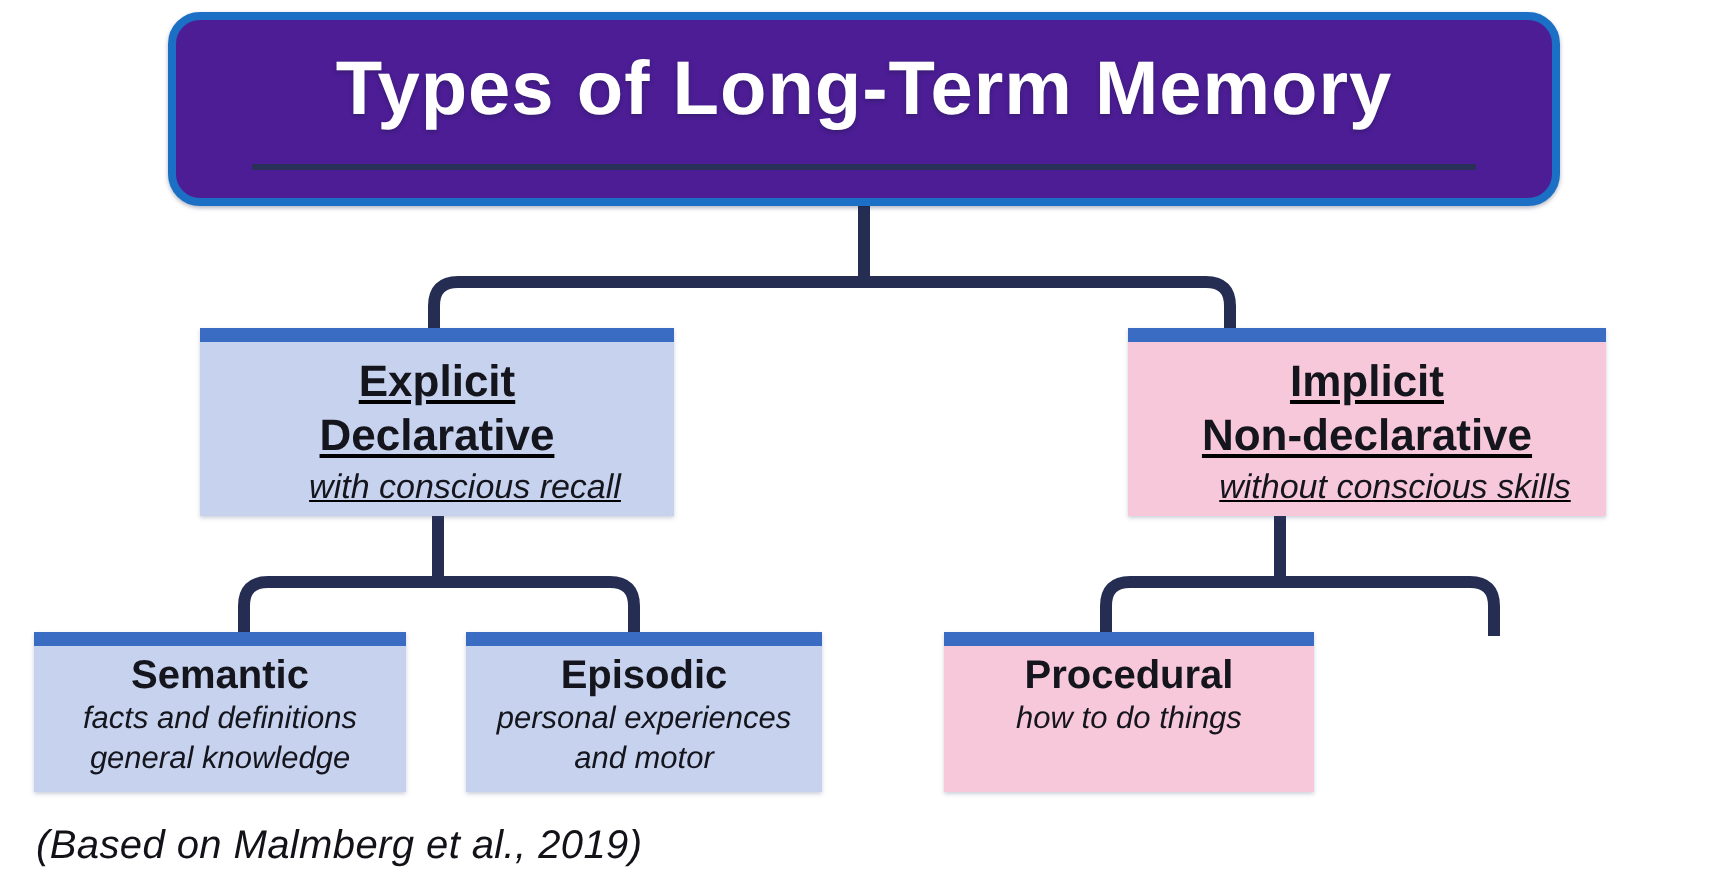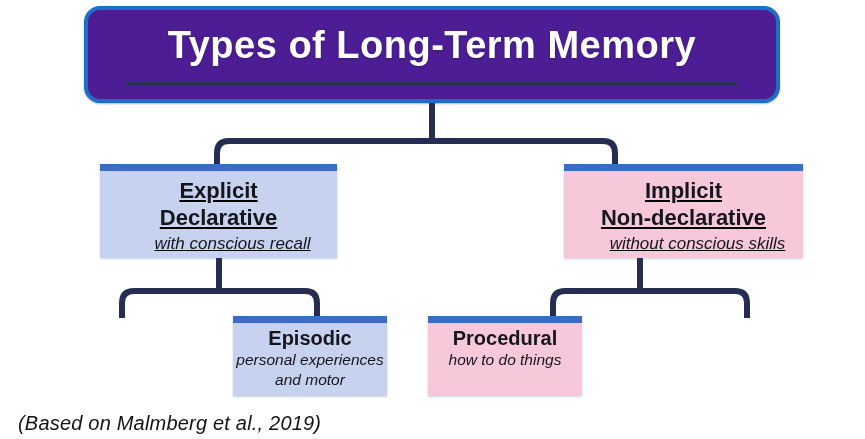"Semantic" div.box { html: none -> <div> <div></div> <div> <div>Semantic</div> <div>facts and definitions</div> <div>general knowledge</div> </div> </div> }
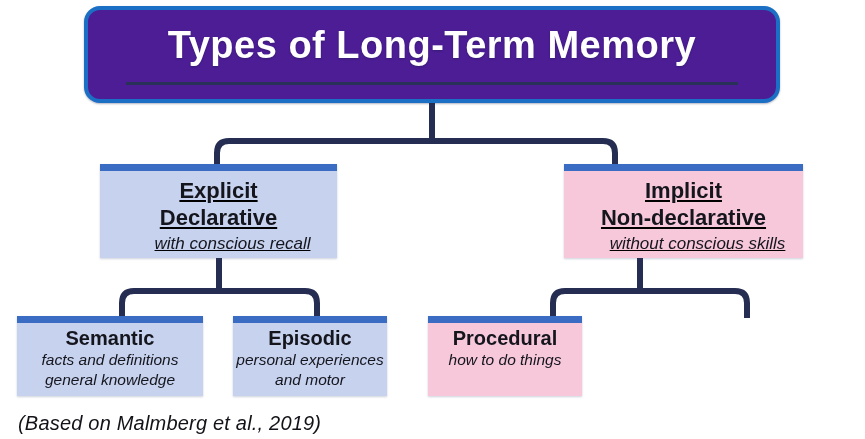"Episodic" #node-episodic { width: 154px -> 178px }
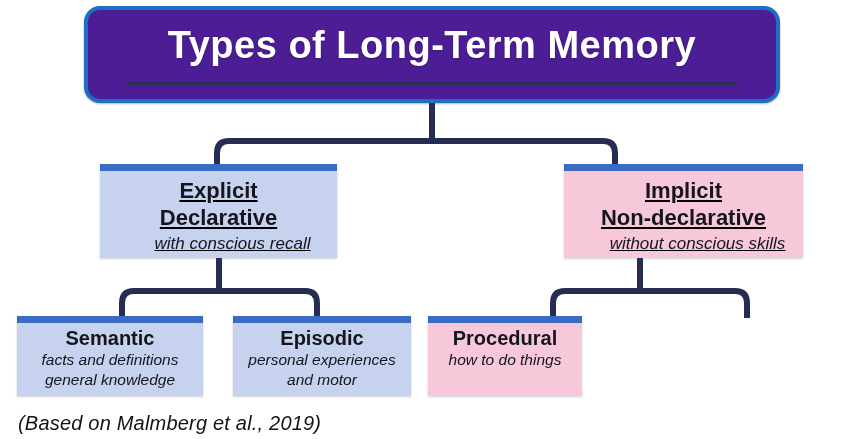"Procedural" #node-procedural { left: 428px -> 472px; width: 154px -> 185px }
